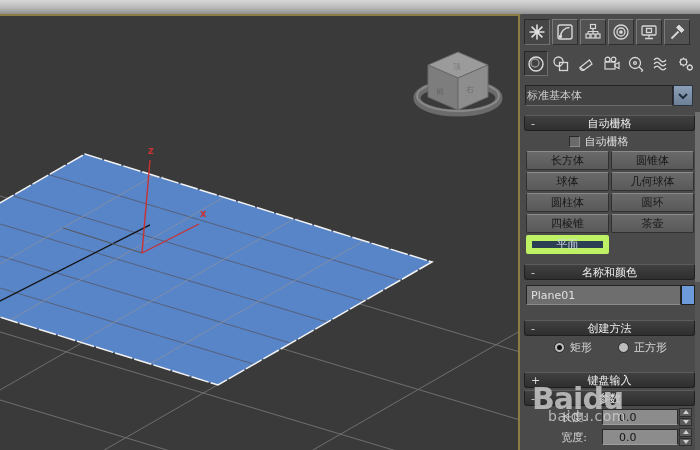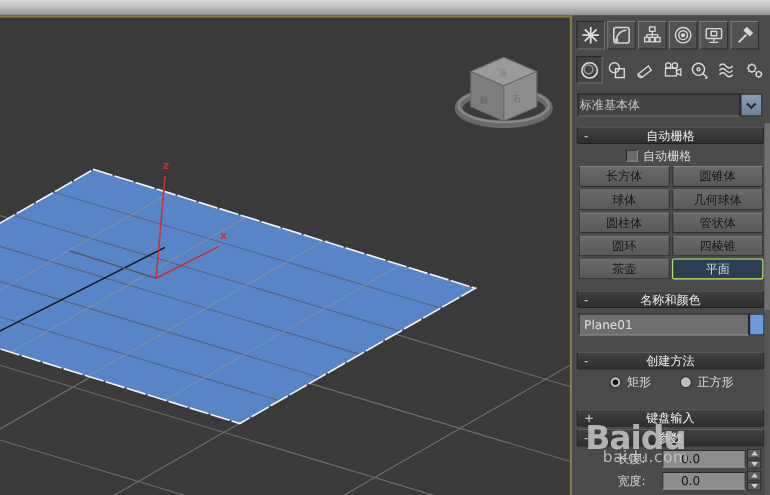"管状体" div.obtn { html: <div>管状体</div> -> none }
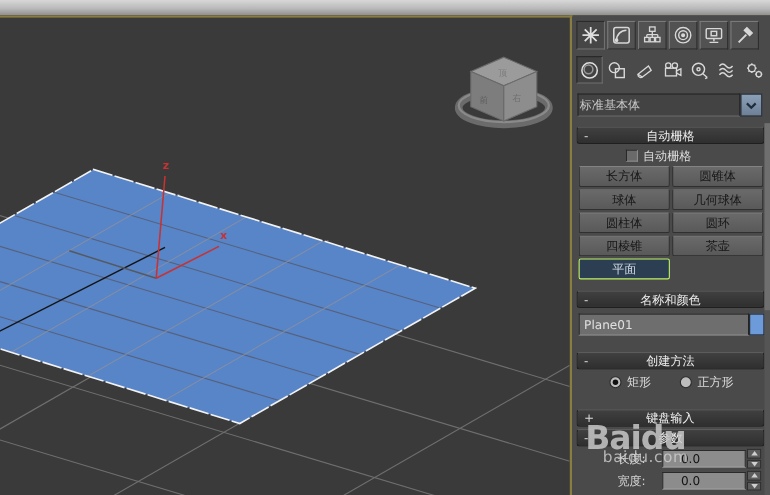"平面" .obtn.active { border: 1px solid #bef264 -> 6px solid #bef264 }
